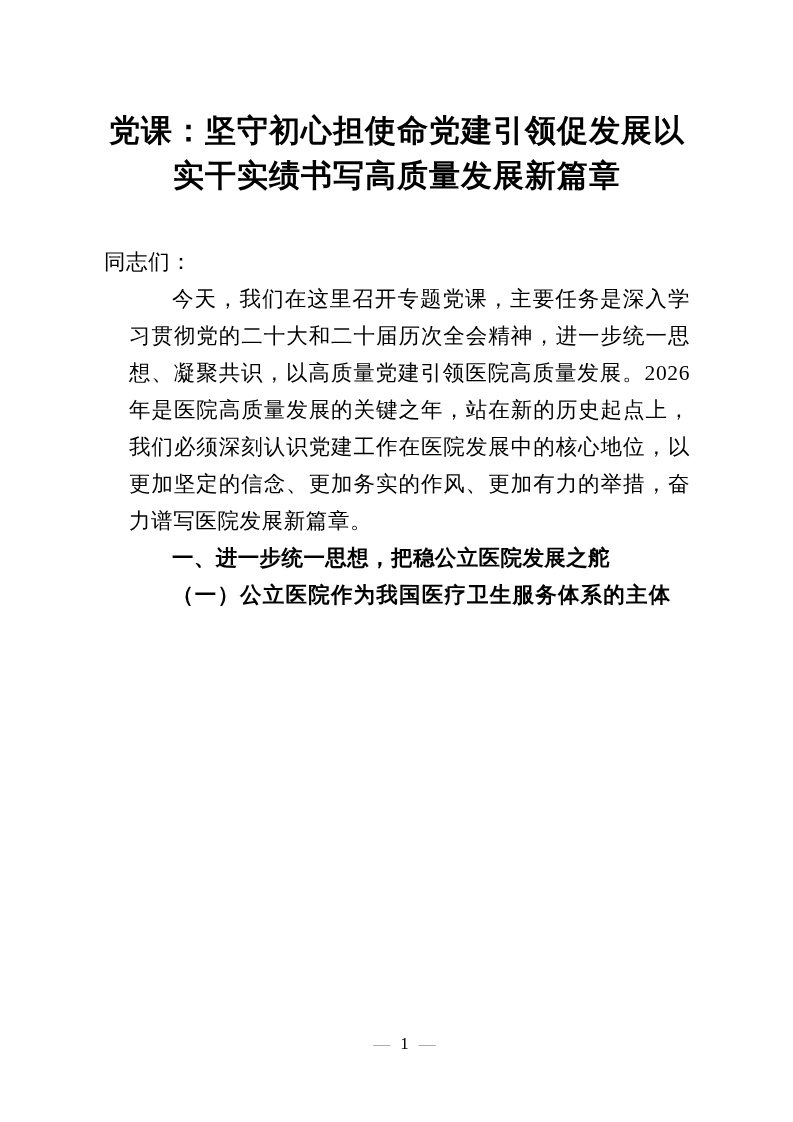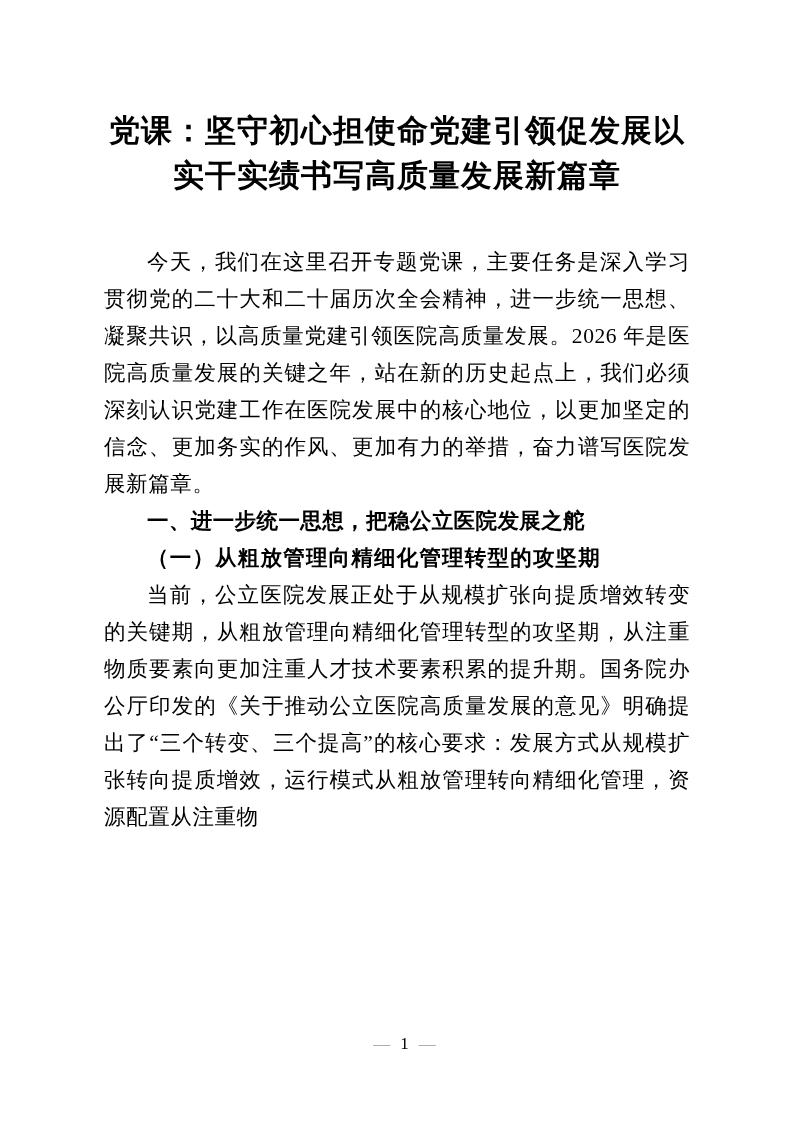"同志们：" p.para { html: none -> <p>同志们：</p> }
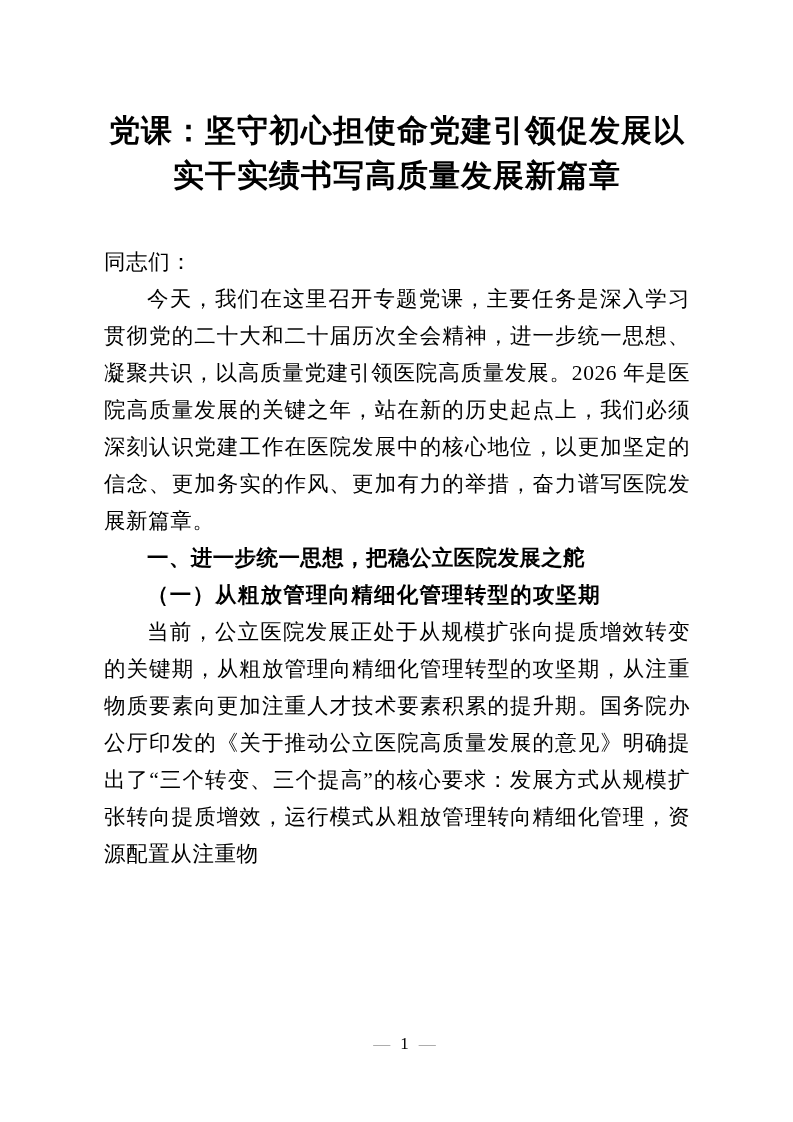"今天，我们在这里召开专题党课，主要任务是深入学习贯彻党的二十大和二十届历次全会精" .indent { margin-left: none -> 25px }
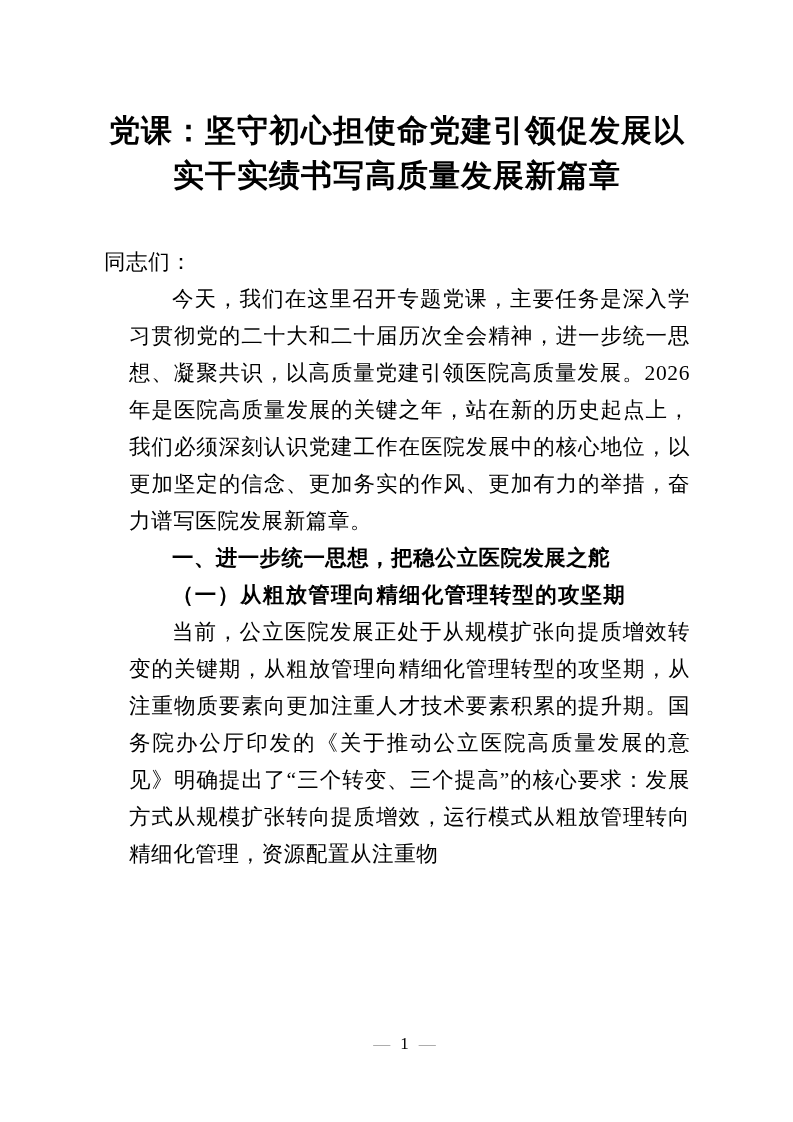"（一）从粗放管理向精细化管理转型的攻坚期" p.para { text: 从粗放管理向精细化管理转型的攻坚期 -> 公立医院作为我国医疗卫生服务体系的主体 }
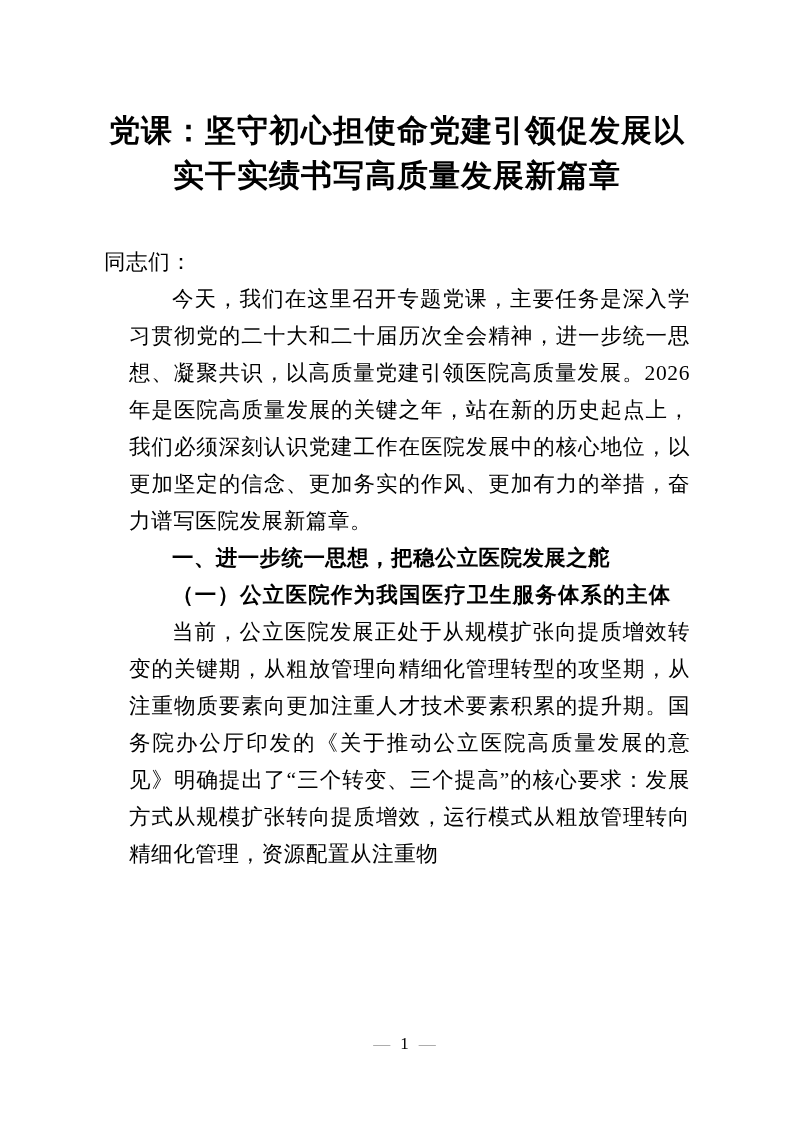"当前，公立医院发展正处于从规模扩张向提质增效转变的关键期，从粗放管理向精细化管理" p.para { html: <p>当前，公立医院发展正处于从规模扩张向提质增效转变的关键期，从粗放管理向精细化管理转型的攻坚期，从注重物质要素向更加注重人才技术要素积累的提升期。国务院办公厅印发的《关于推动公立医院高质量发展的意见》明确提出了“三个转变、三个提高”的核心要求：发展方式从规模扩张转向提质增效，运行模式从粗放管理转向精细化管理，资源配置从注重物</p> -> none }
